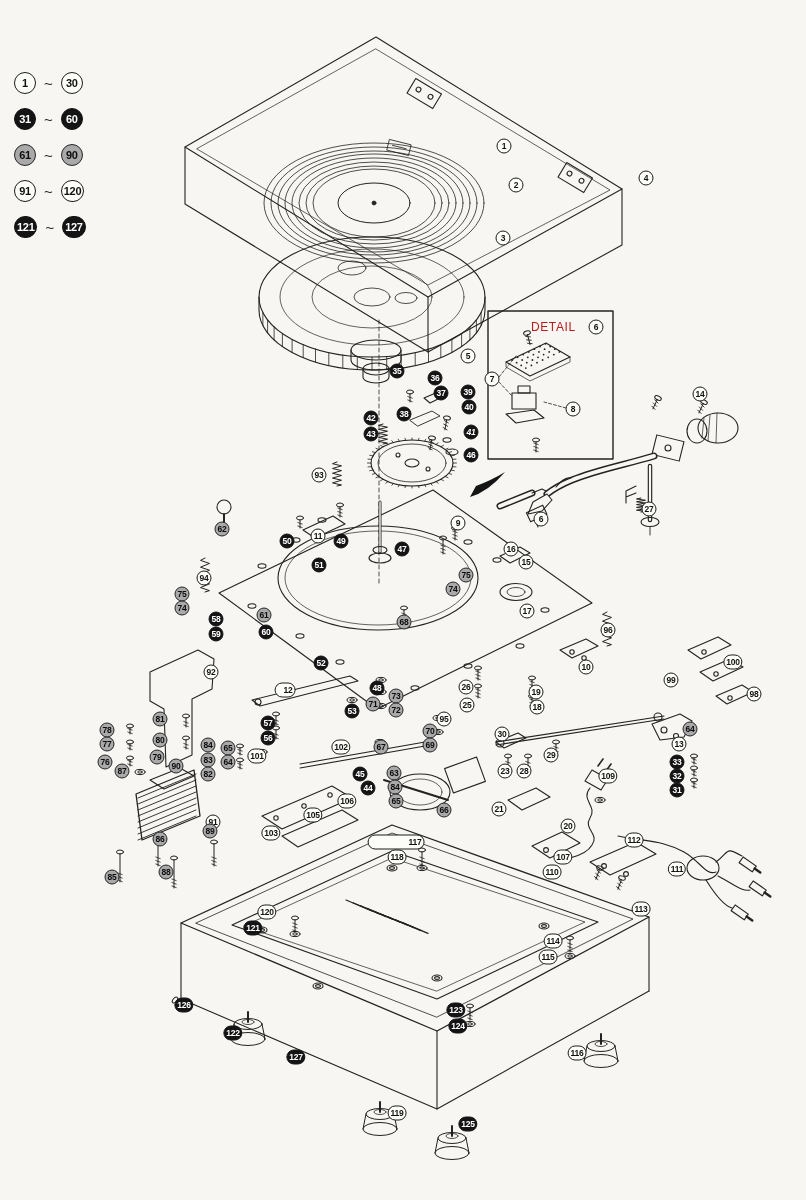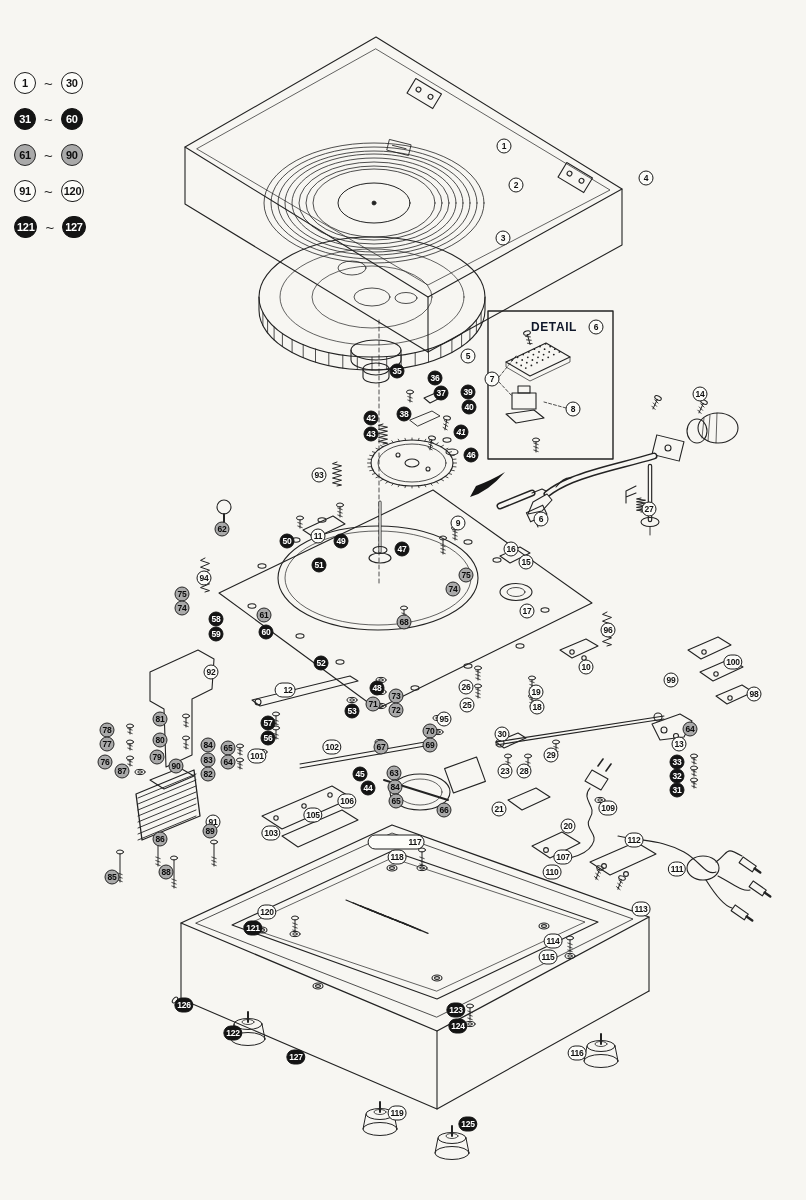"DETAIL" .detail-label { color: #0f172a -> #b91c1c; font-weight: bold -> normal }
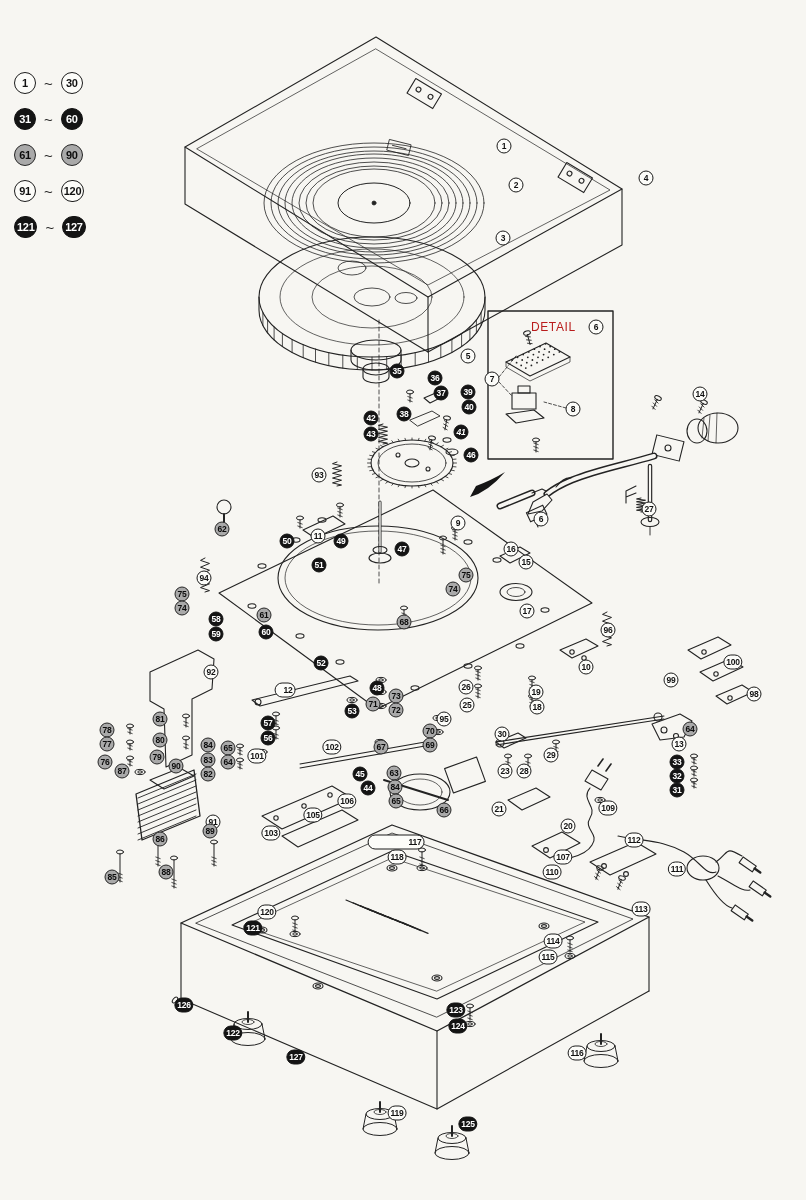"41" div.badge { left: 461px -> 471px }
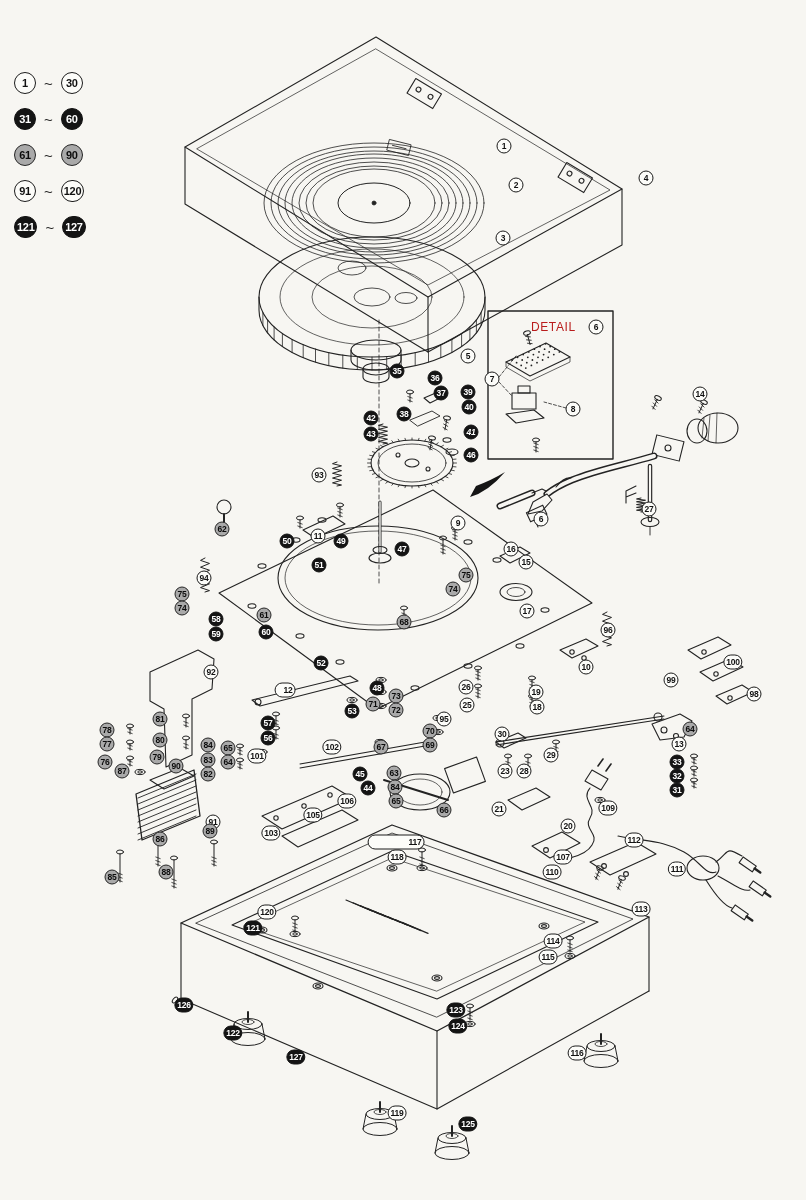"102" div.badge { left: 332px -> 341px }
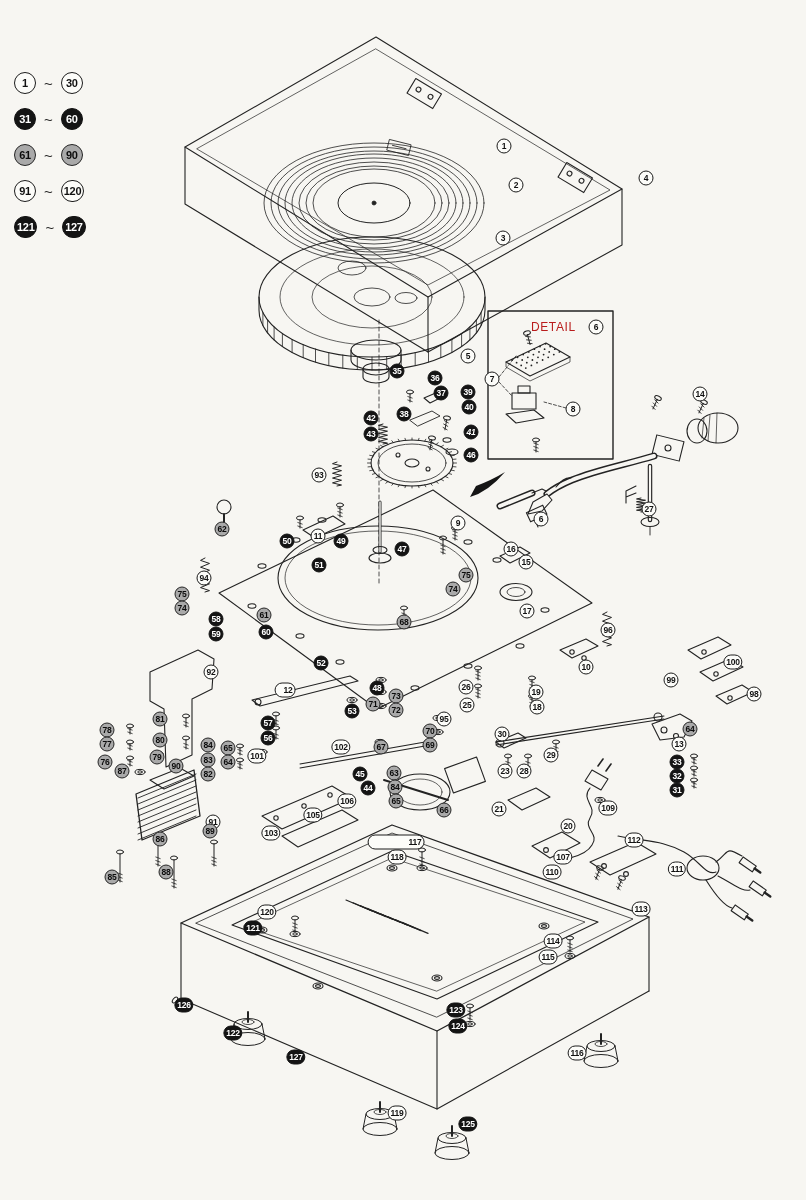"109" div.badge { top: 808px -> 776px }
